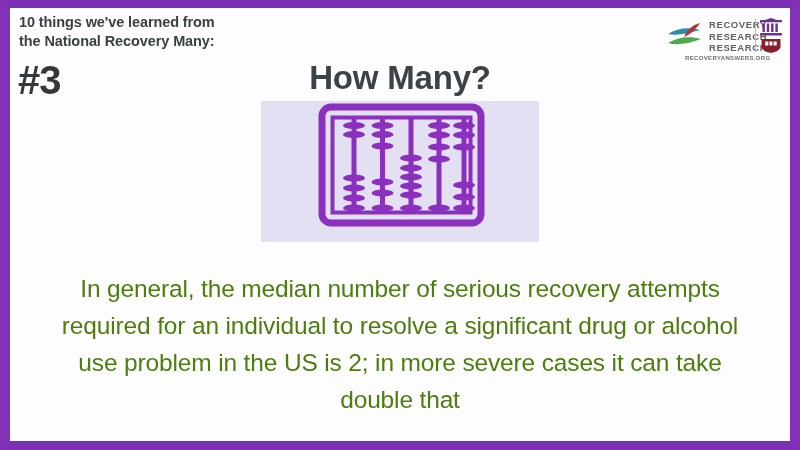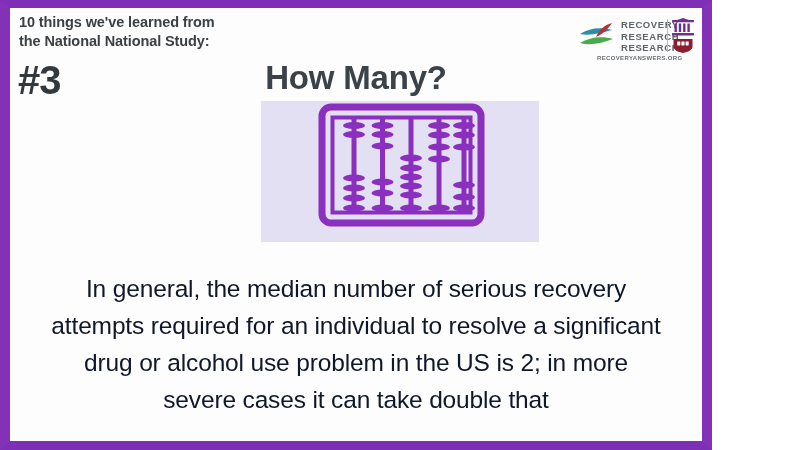"10 things we've learned from" #slide { width: 712px -> 800px }
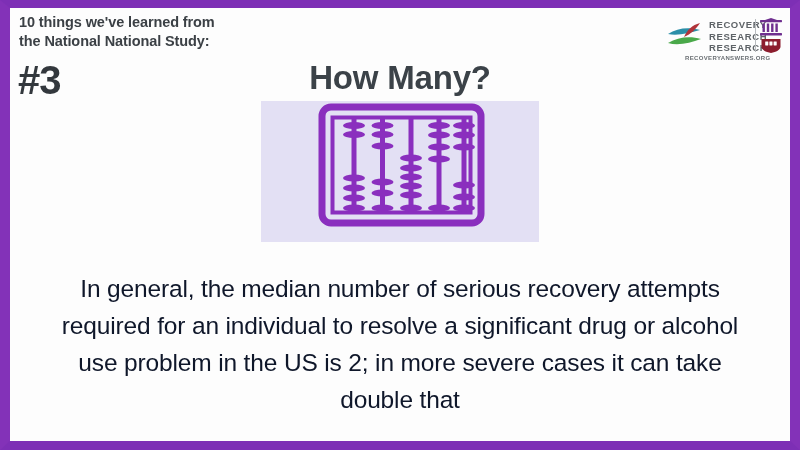"the National National Study:" span.l2 { text: National Study -> Recovery Many }
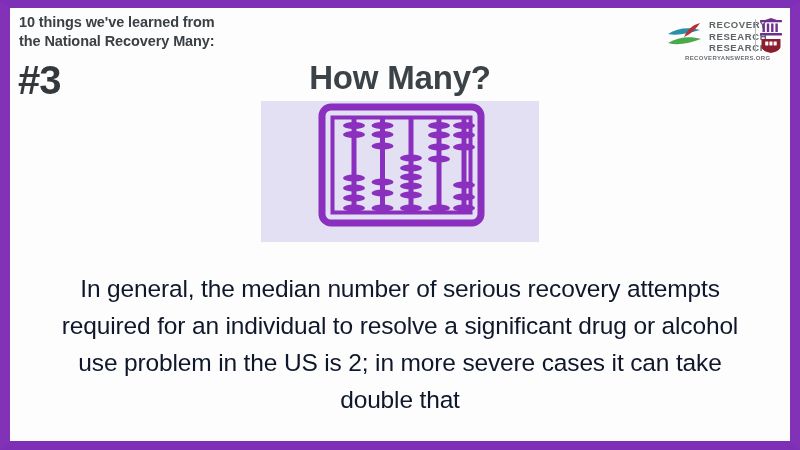"In general, the median number" .body-copy { color: #0f172a -> #4d7c0f }
